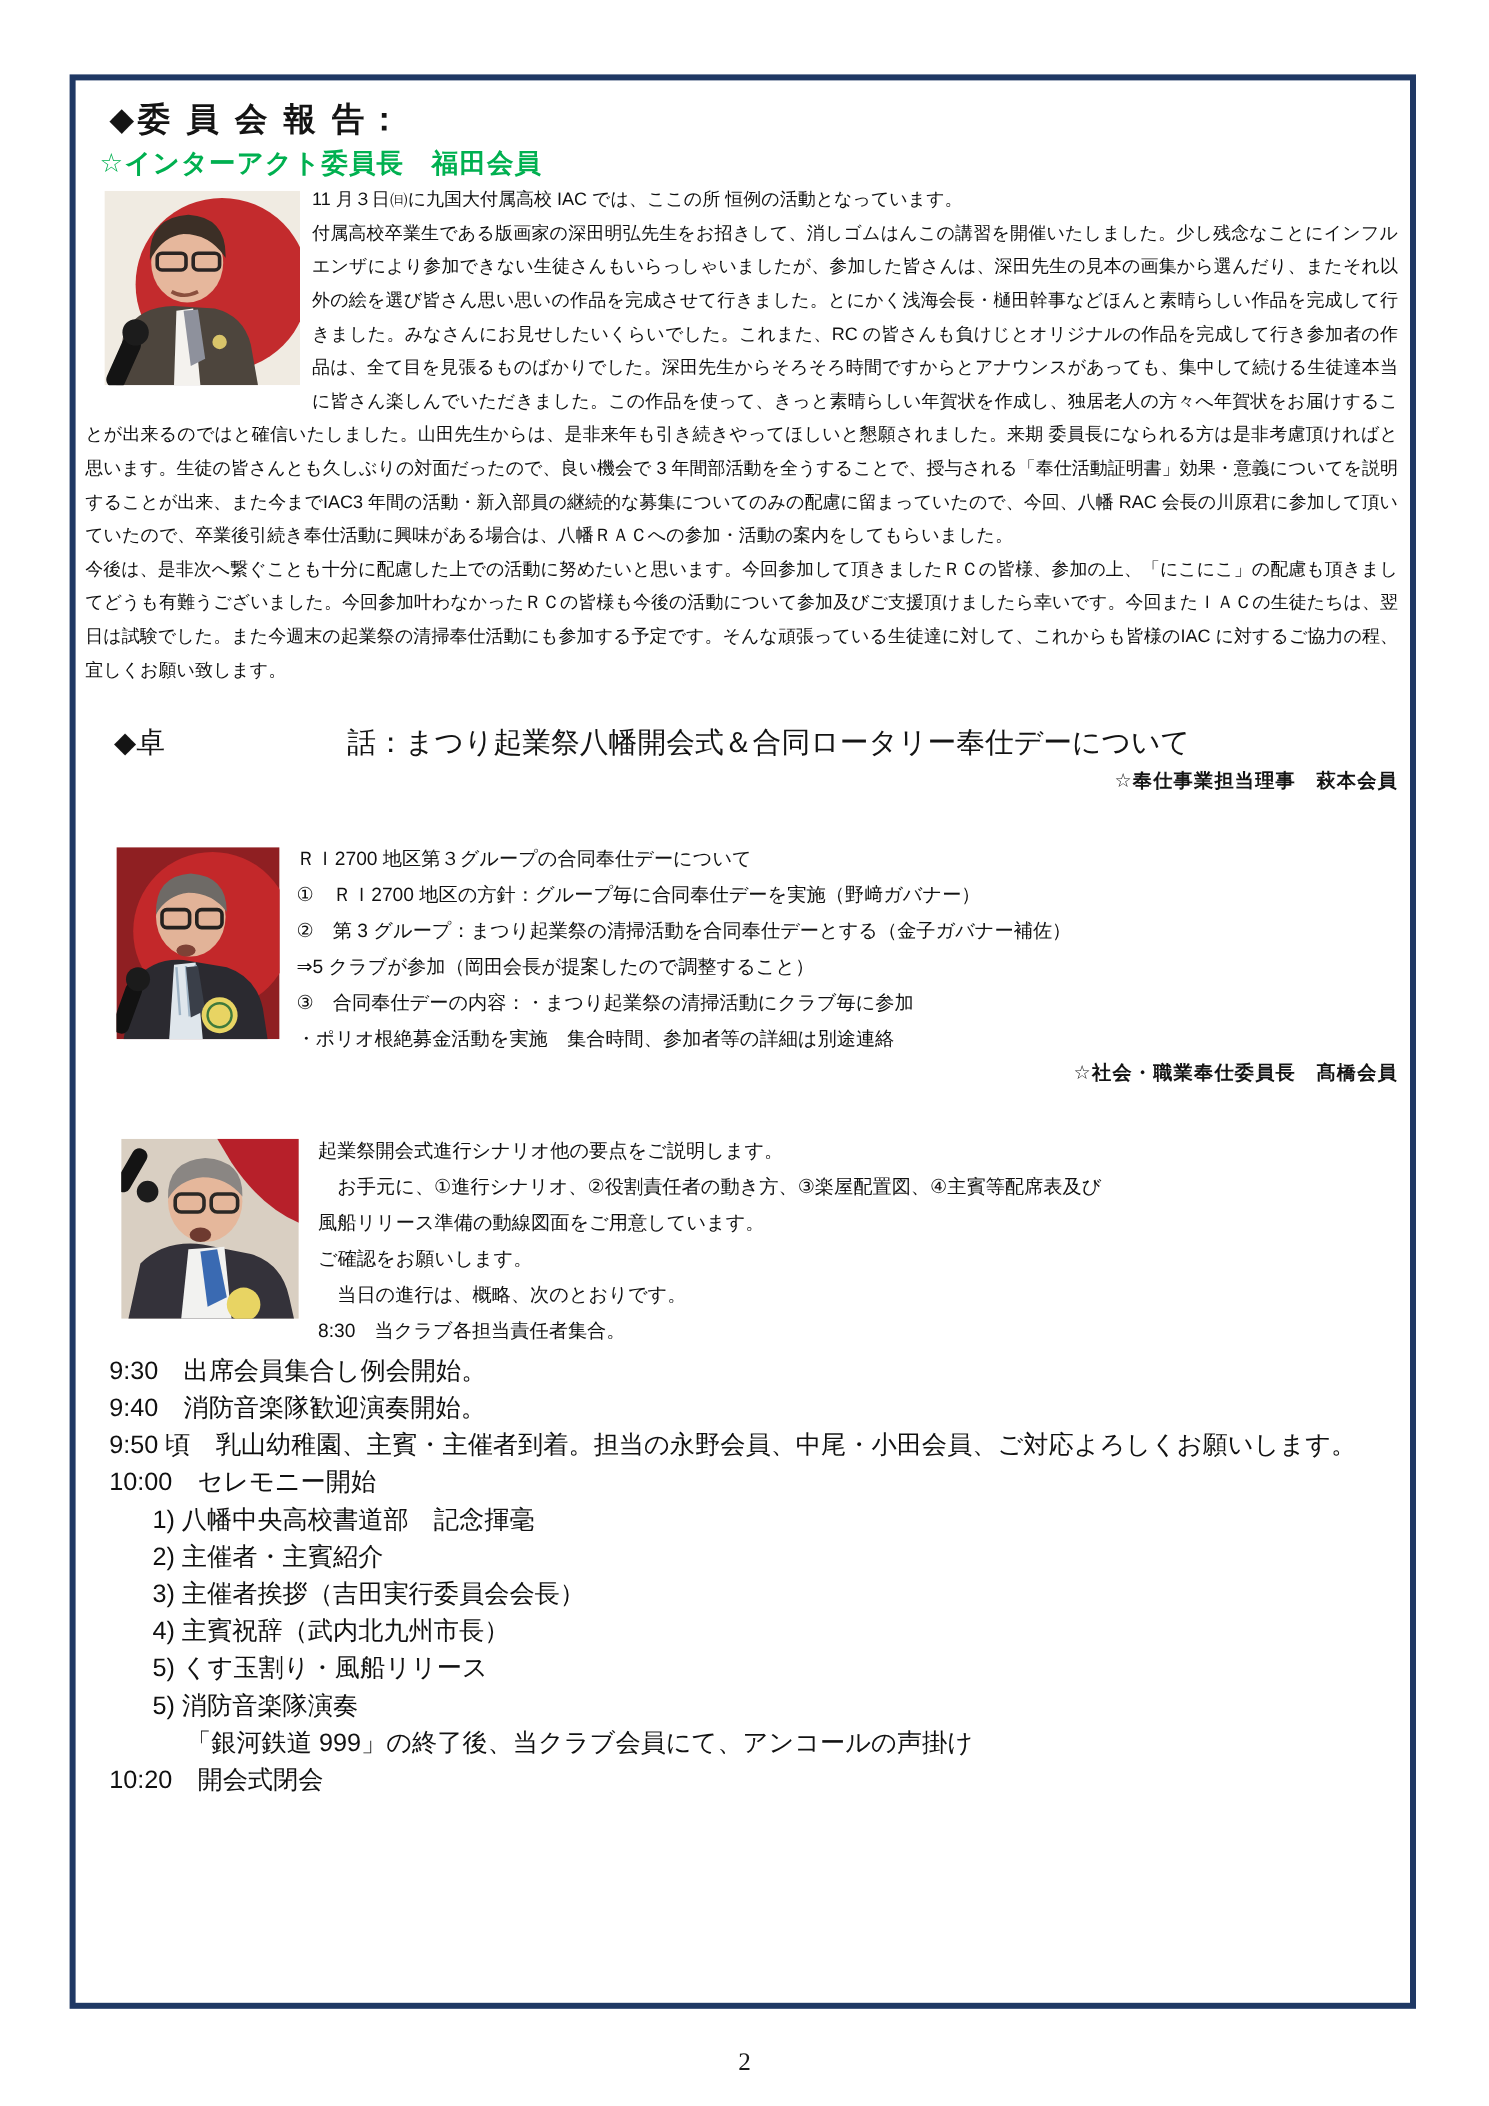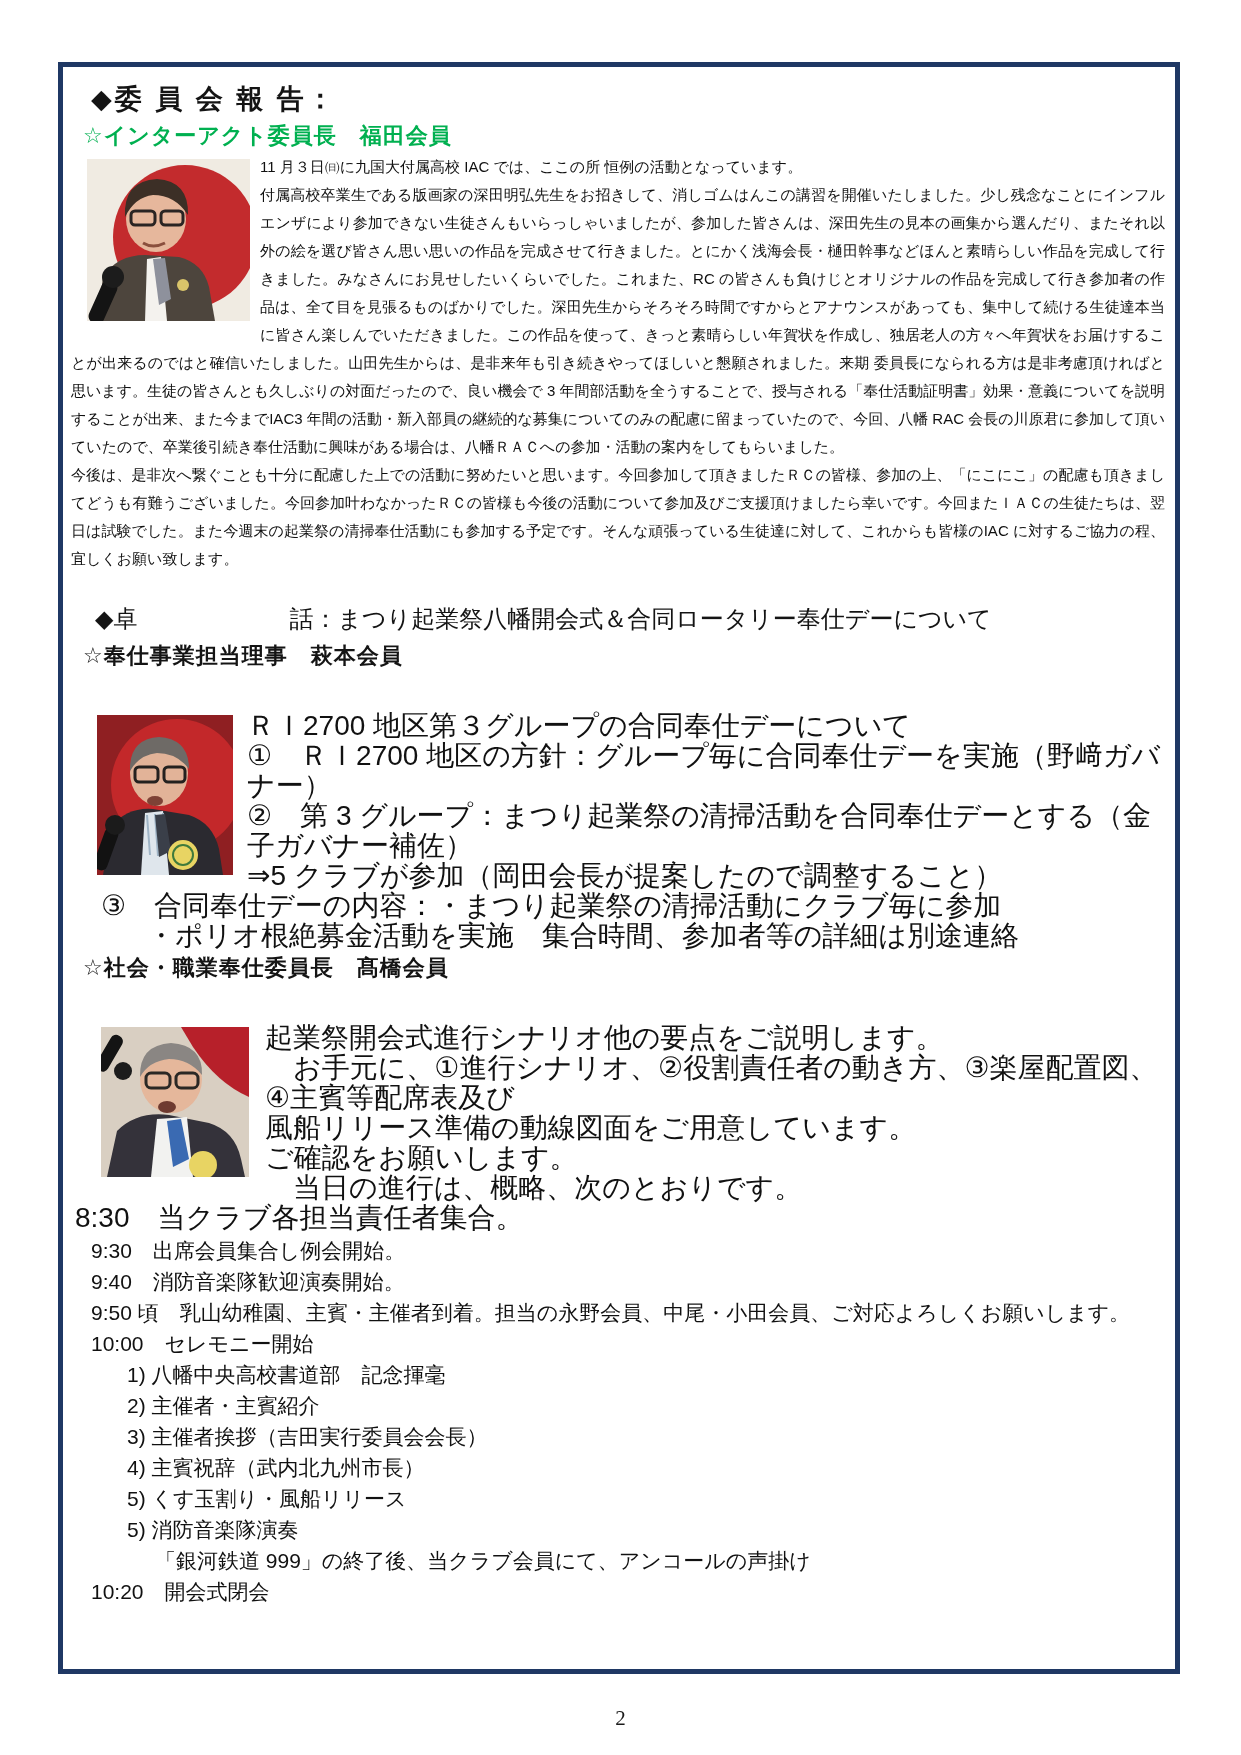"☆奉仕事業担当理事 萩本会員" .sub-heading { font-size: 22px -> 16px; text-align: none -> right }
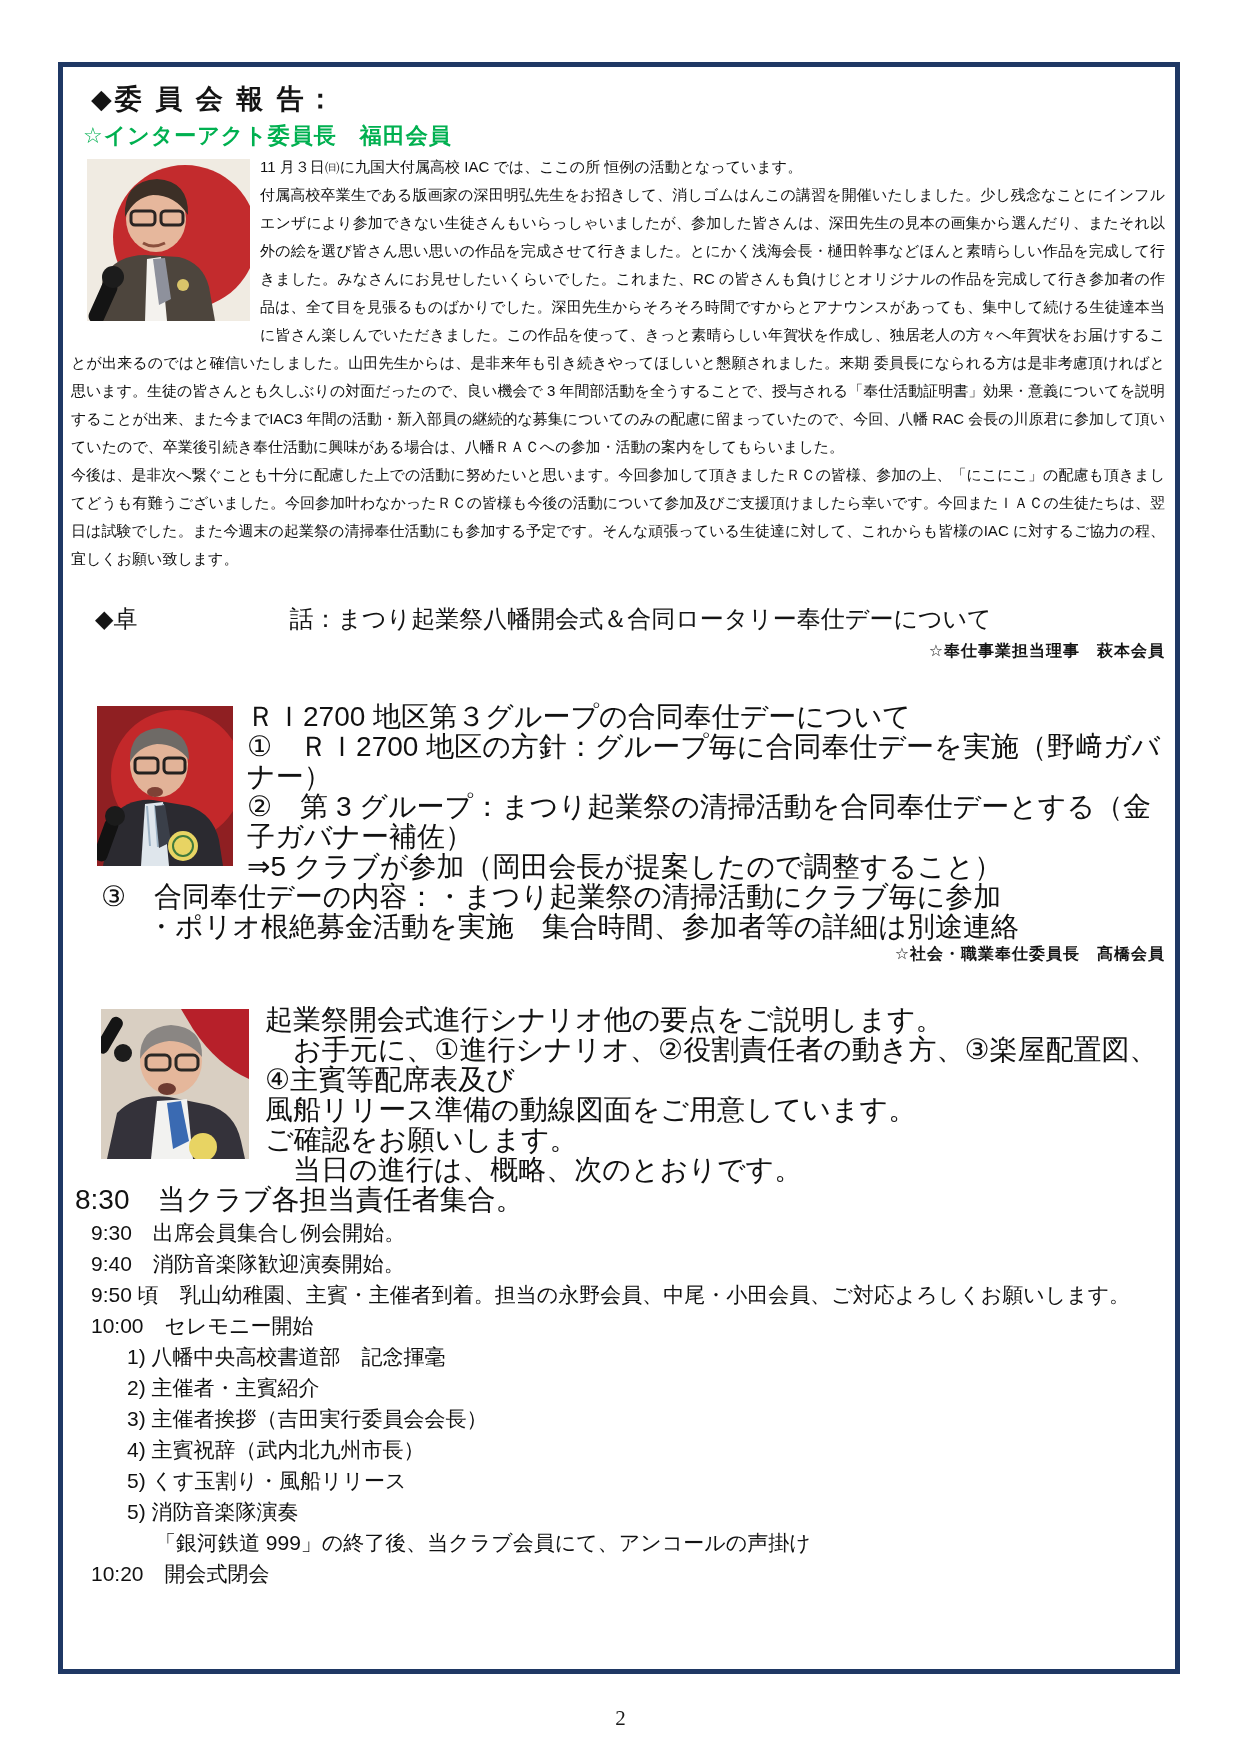"ＲＩ2700 地区第３グループの合同奉仕デーについて" .hag-lines,.tak-lines { font-size: 28px -> 16px }
